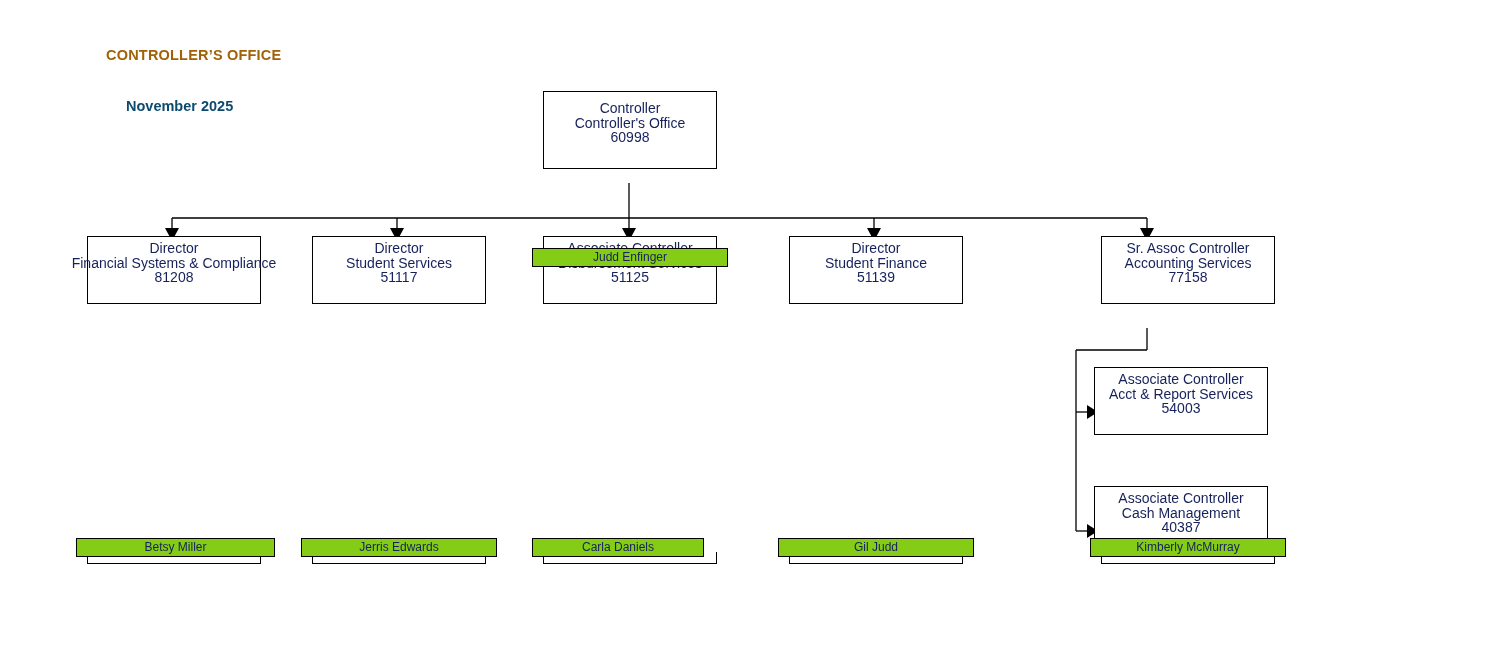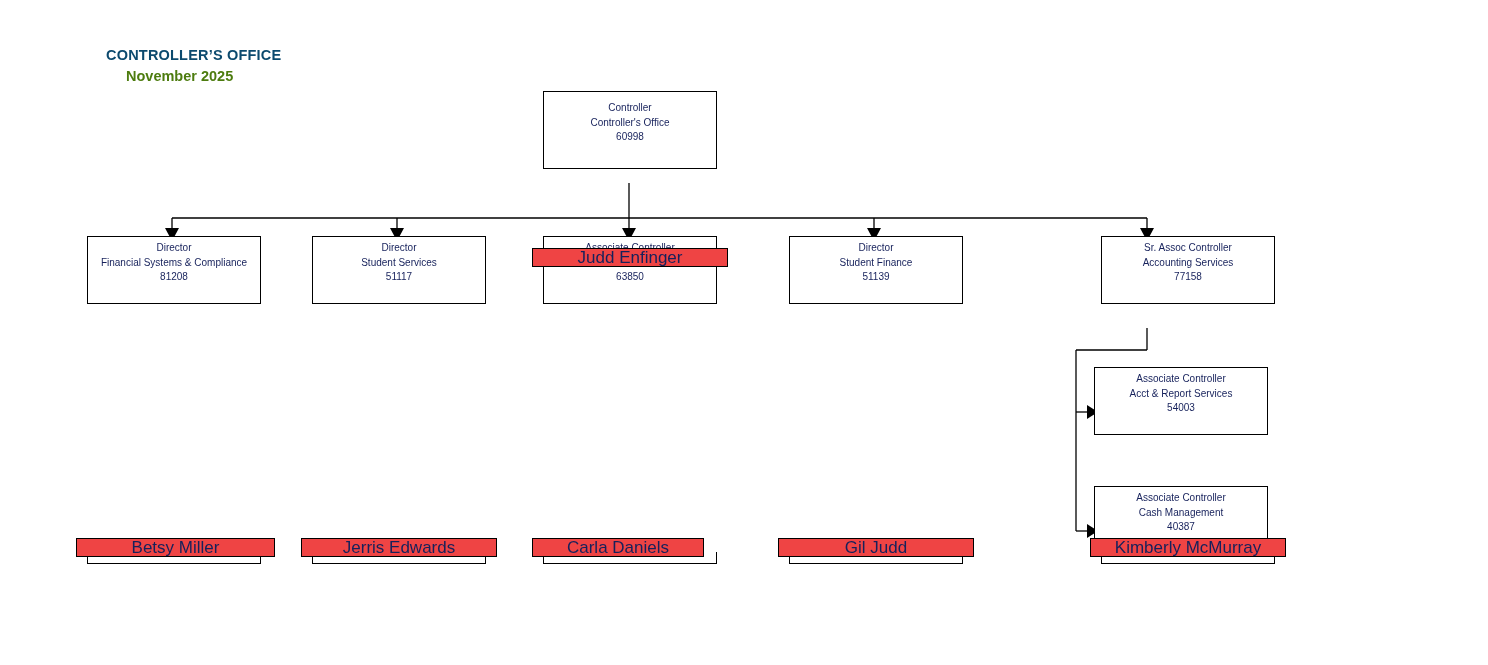"CONTROLLER’S OFFICE" .title-line-1 { color: #0c4a6e -> #a16207 }
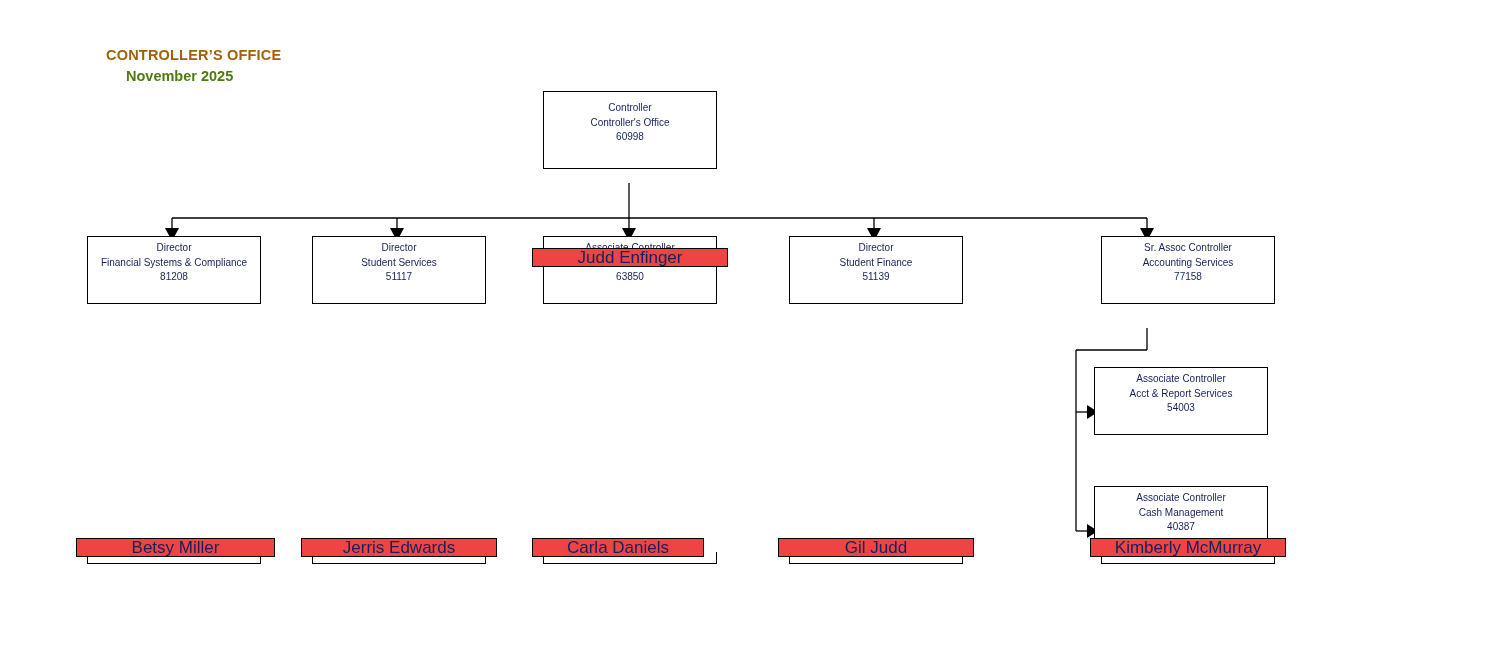"November 2025" .title-line-2 { color: #4d7c0f -> #0c4a6e; margin-top: none -> 30px }
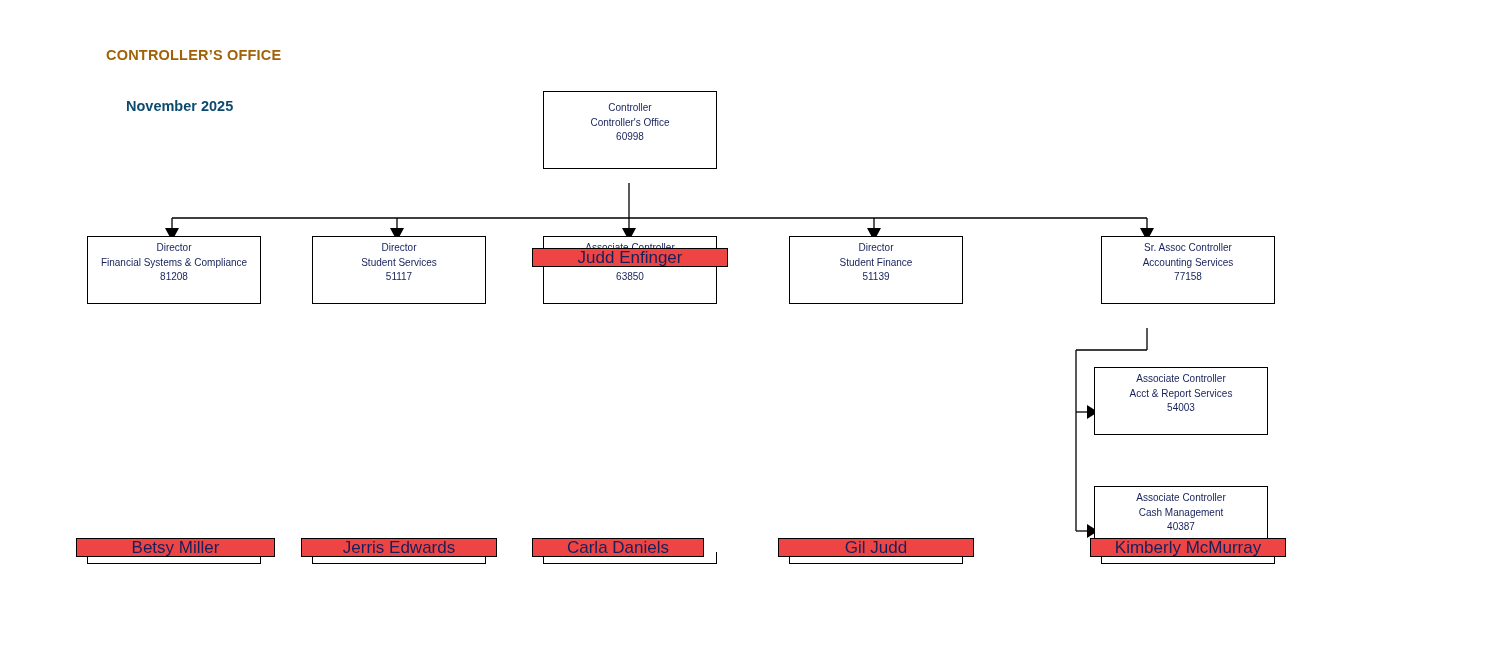"Controller" .node-line { font-size: 10px -> 14px }
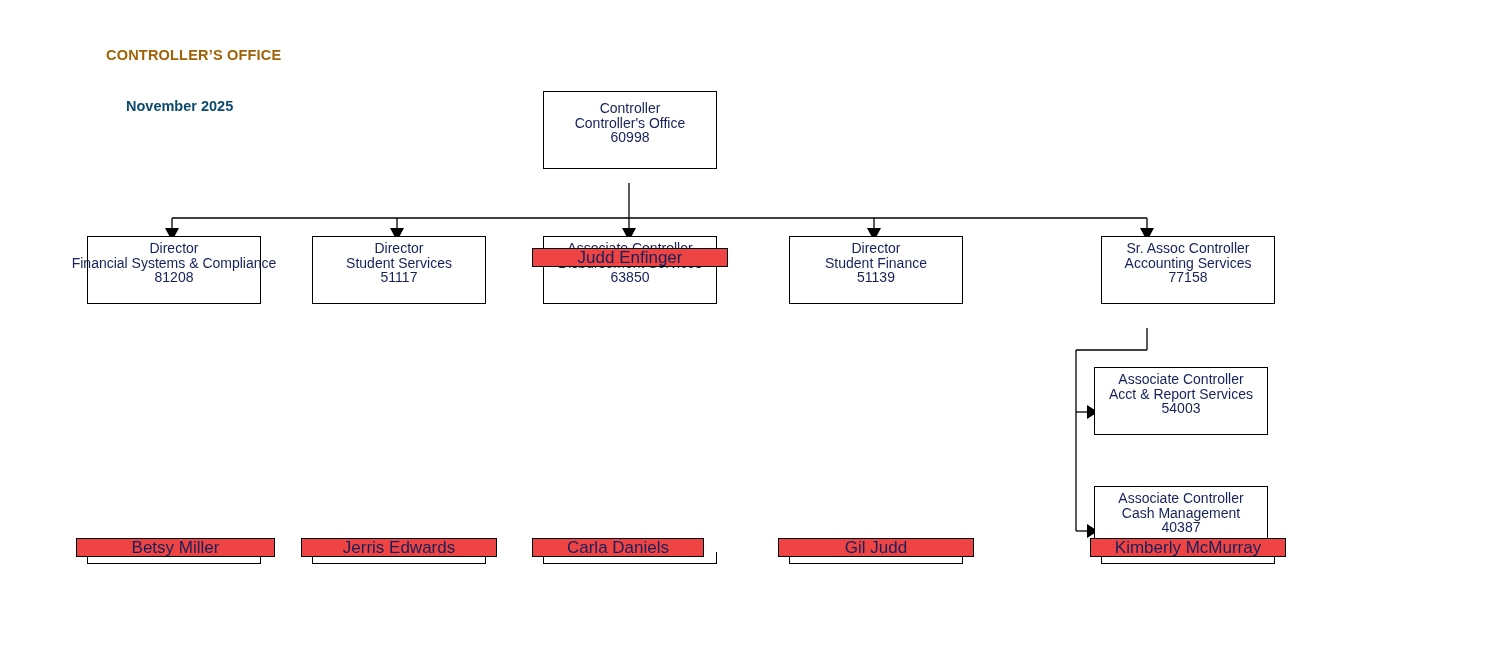"Judd Enfinger" .node-name { background: #ef4444 -> #84cc16; font-size: 17px -> 12px }
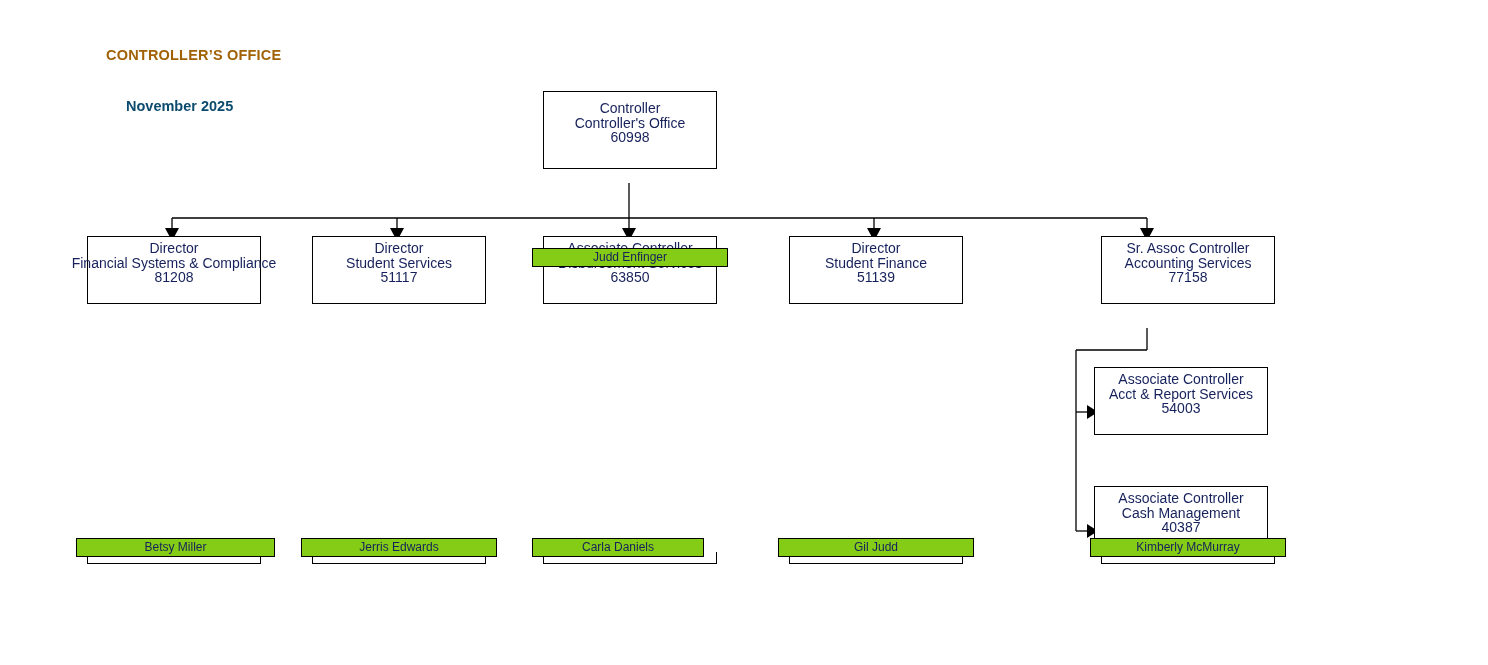"63850" div.node-line { text: 63850 -> 51125 }
